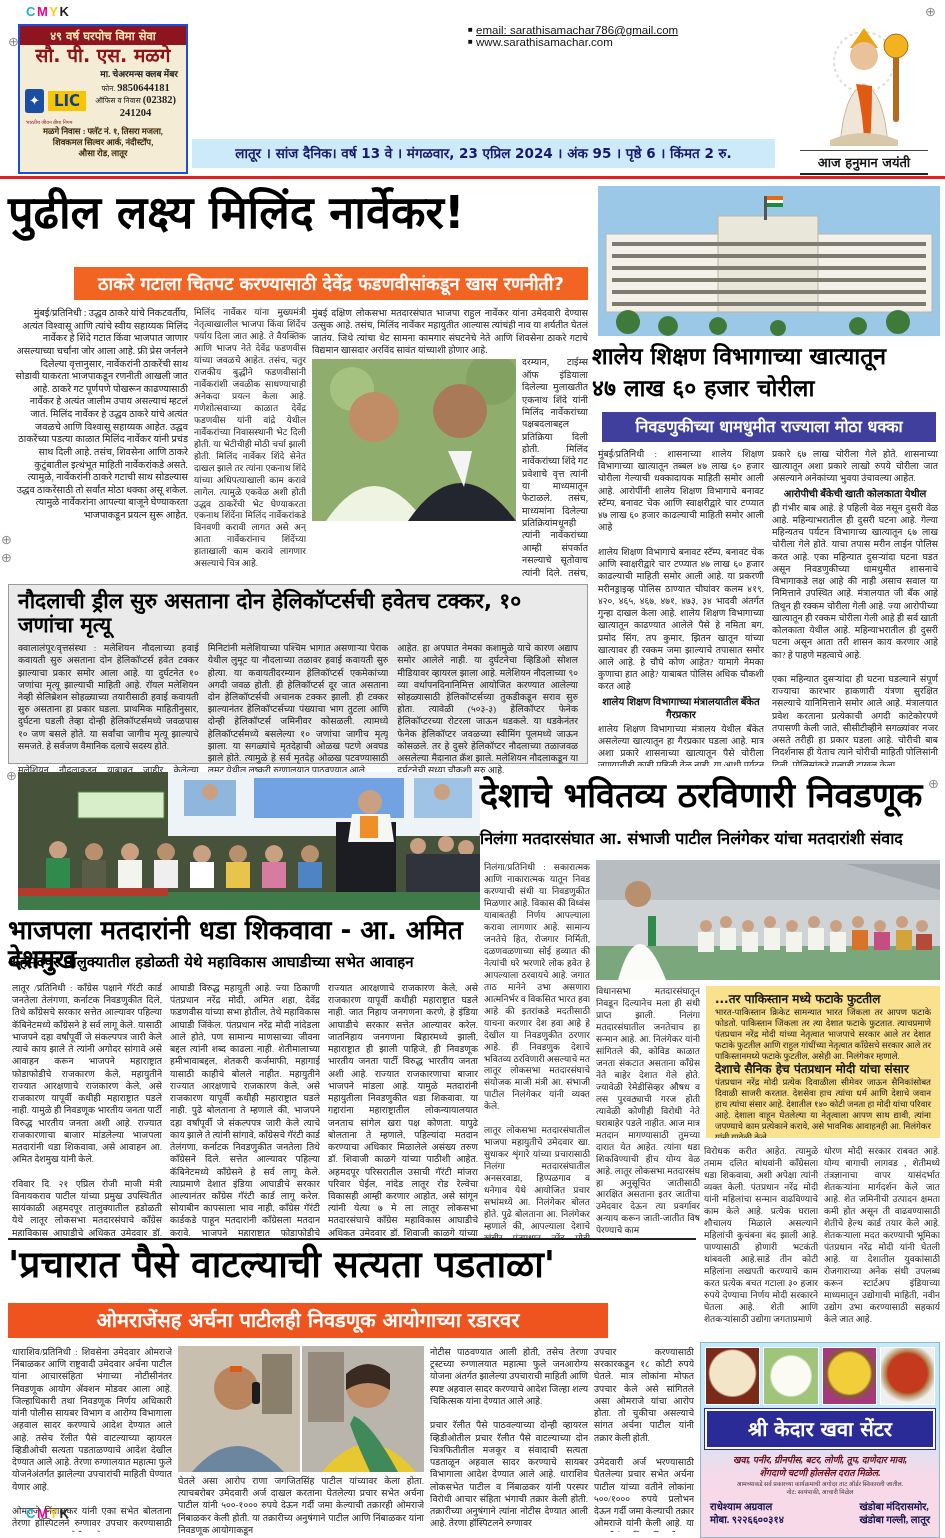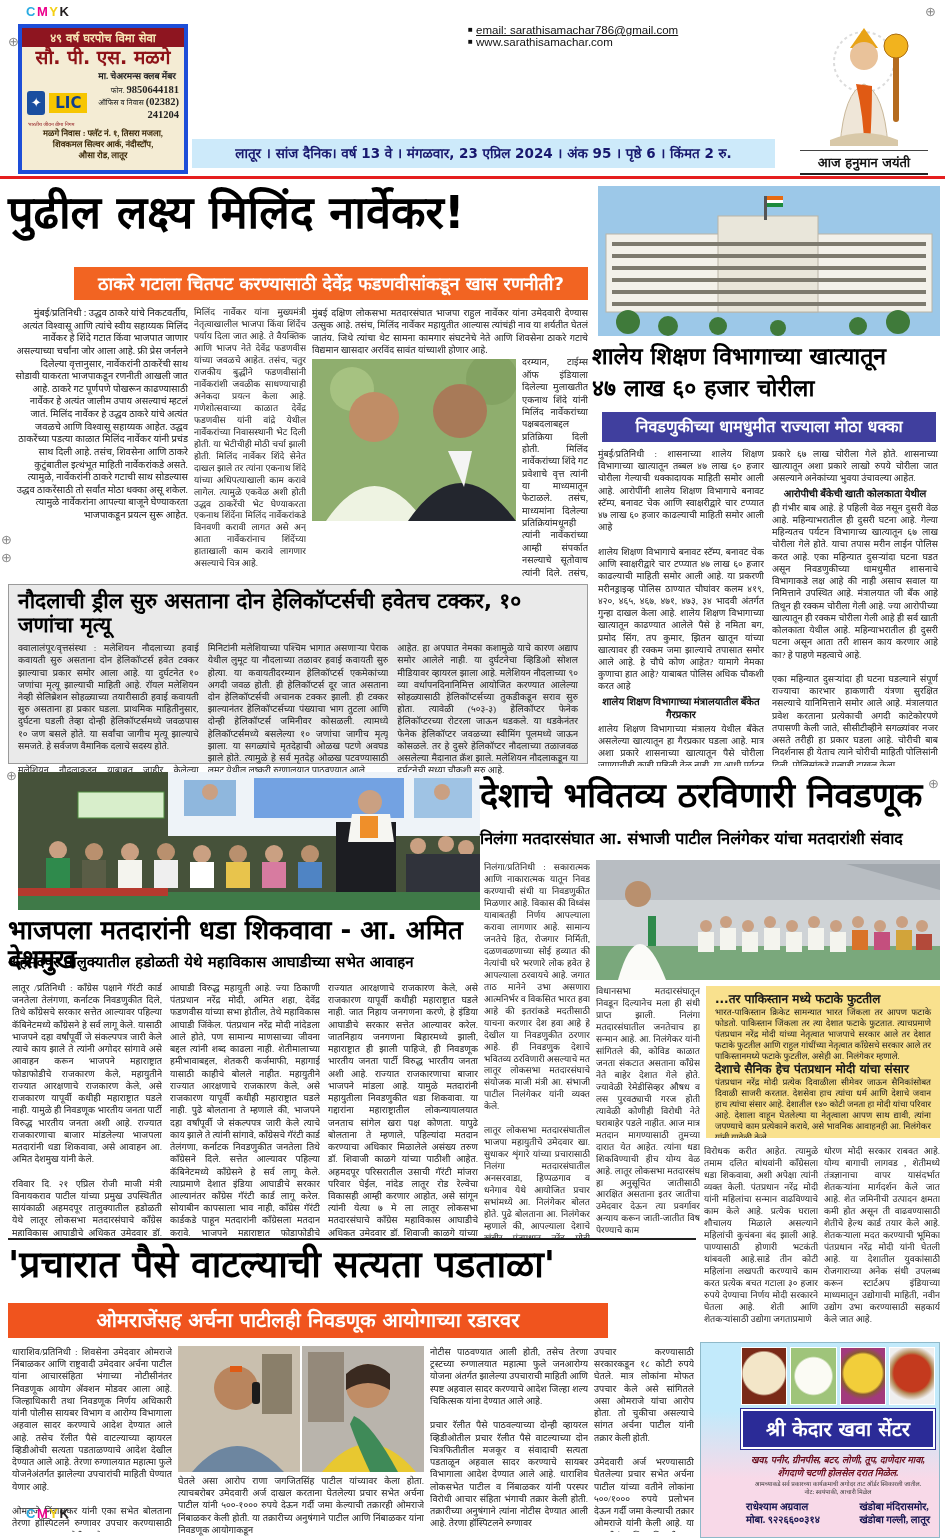"४९ वर्ष घरपोच विमा सेवा" .lic { border: 4px solid #1d4ed8 -> 2px solid #1d4ed8 }
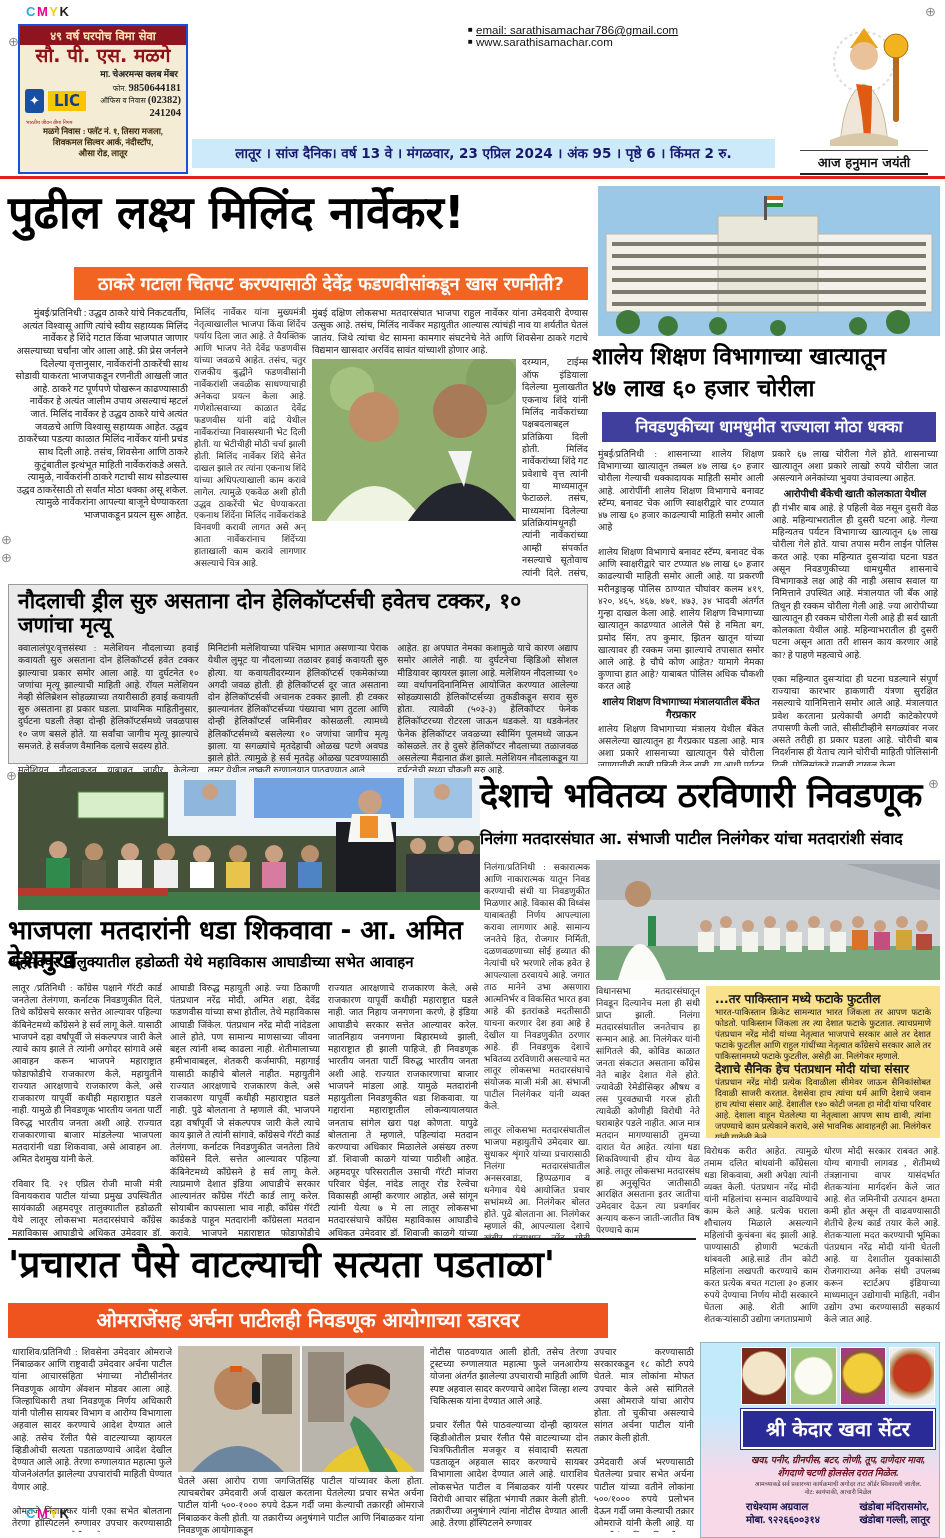"फोन. 9850644181" .lic-phone { text-align: right -> center }
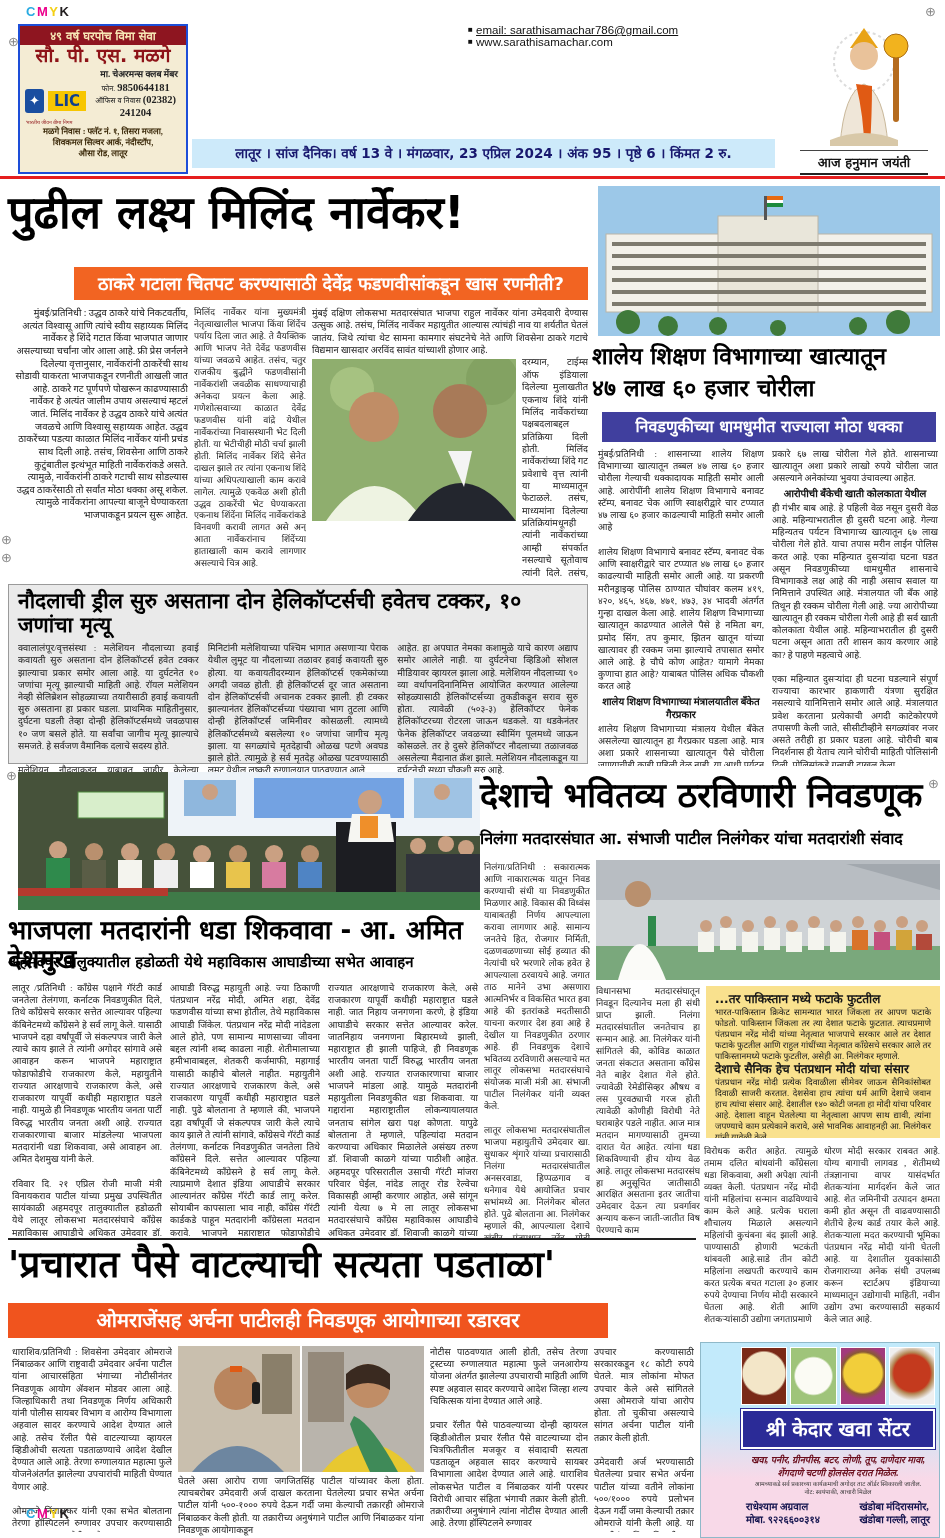"श्री केदार खवा सेंटर" .khava { padding-left: 36px -> none }
